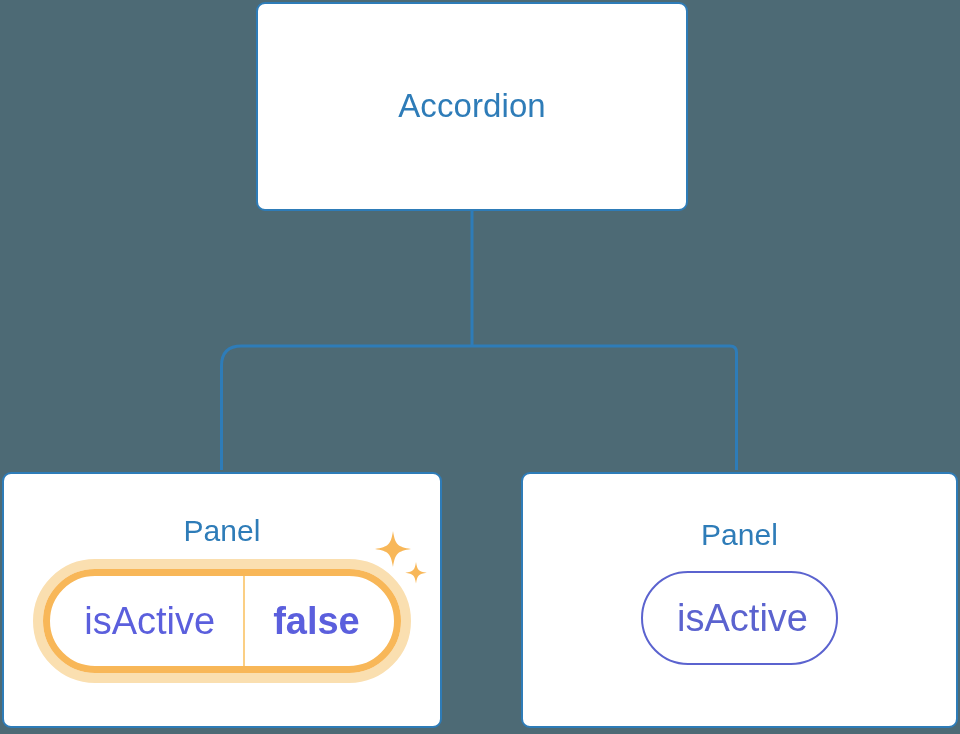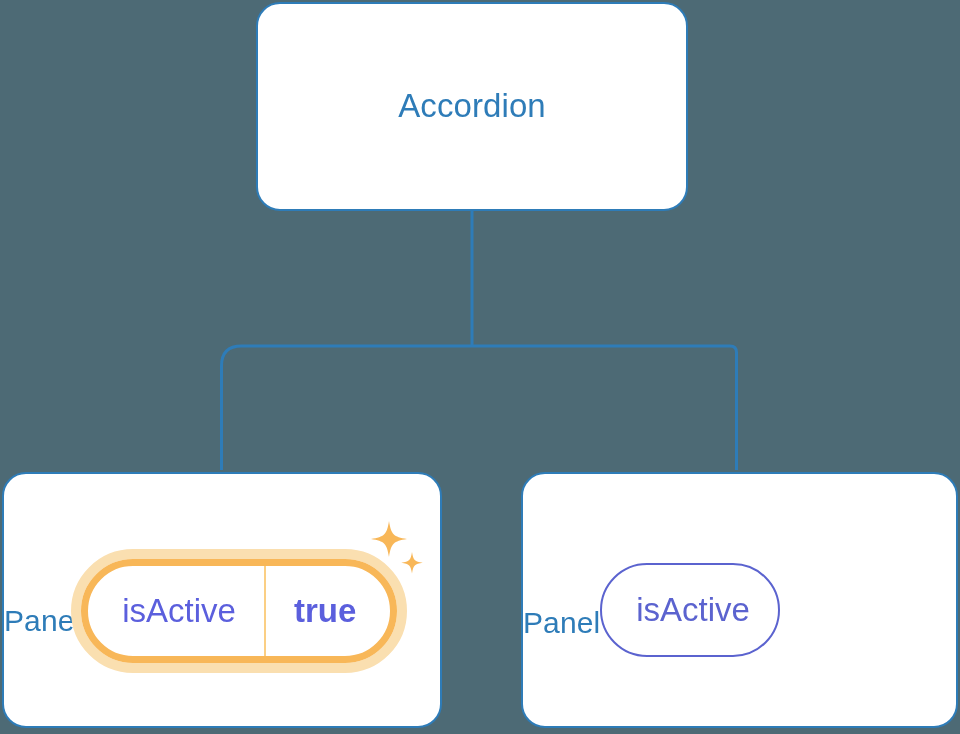"Accordion" .node { border-radius: 24px -> 9px }
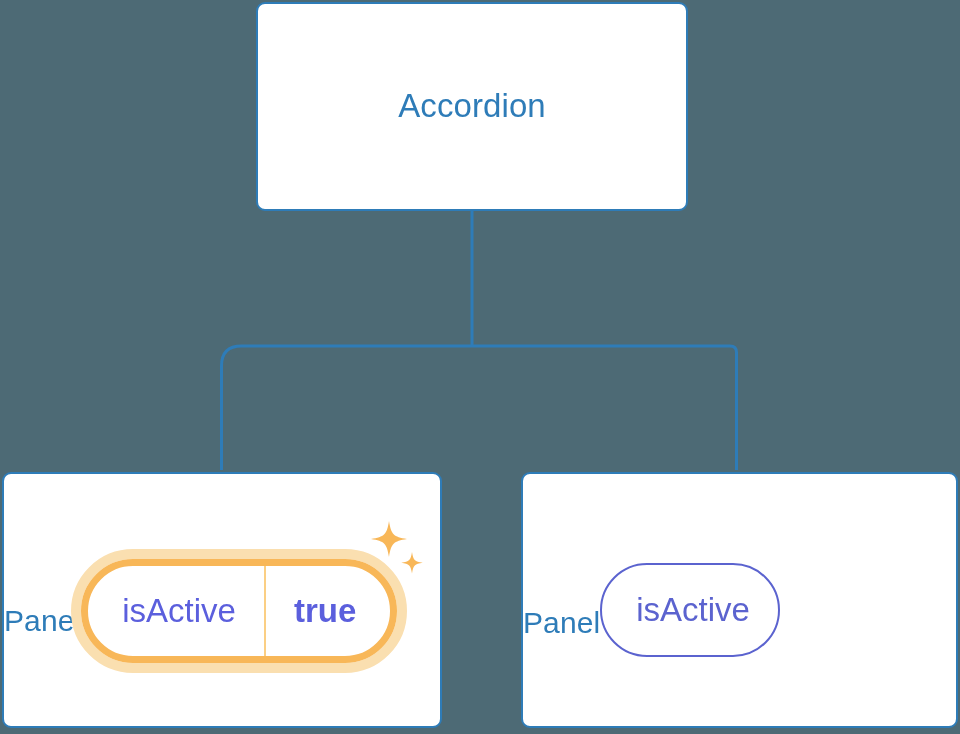"Panel" .panel-node { flex-direction: row -> column }
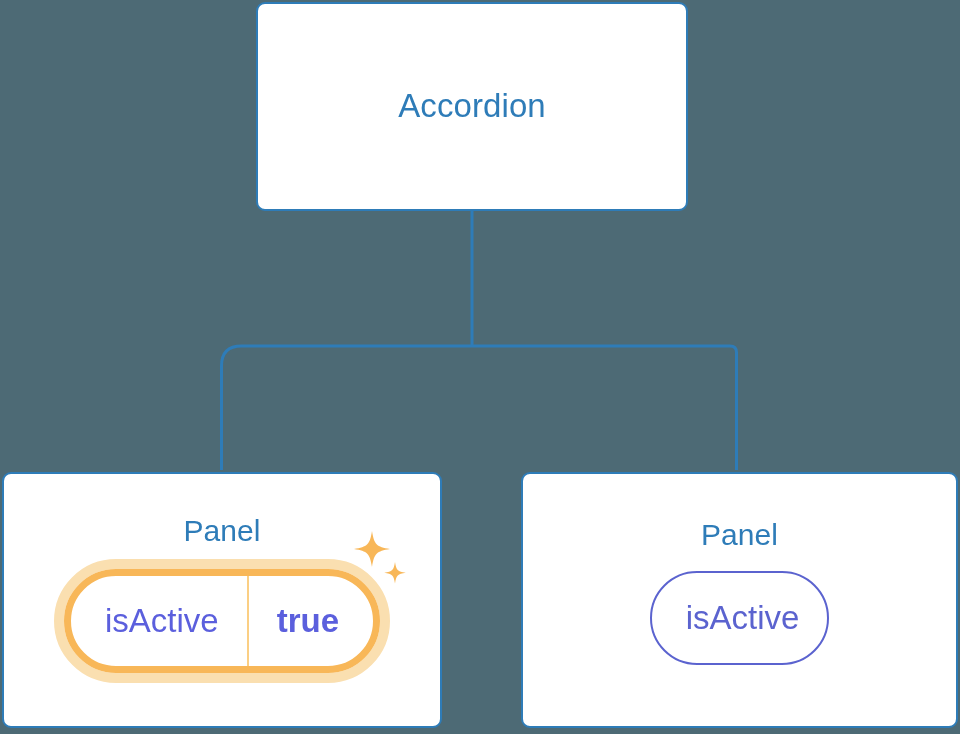"isActive" .pill .pill-key, .pill .pill-val { font-size: 33px -> 38px }
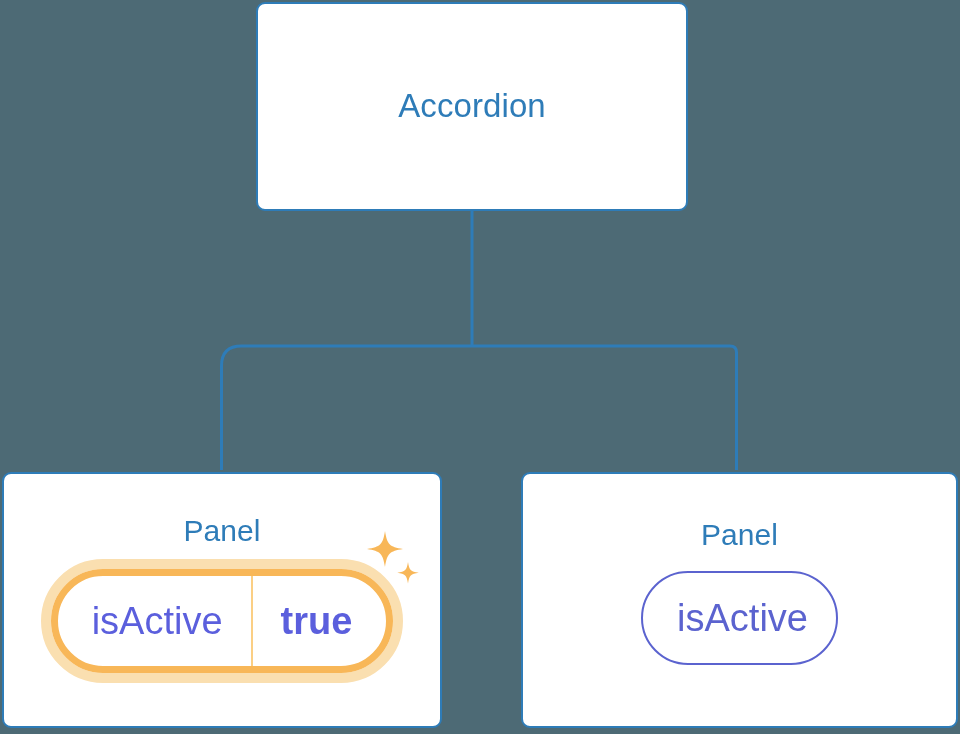"true" div.pill-val { text: true -> false }
